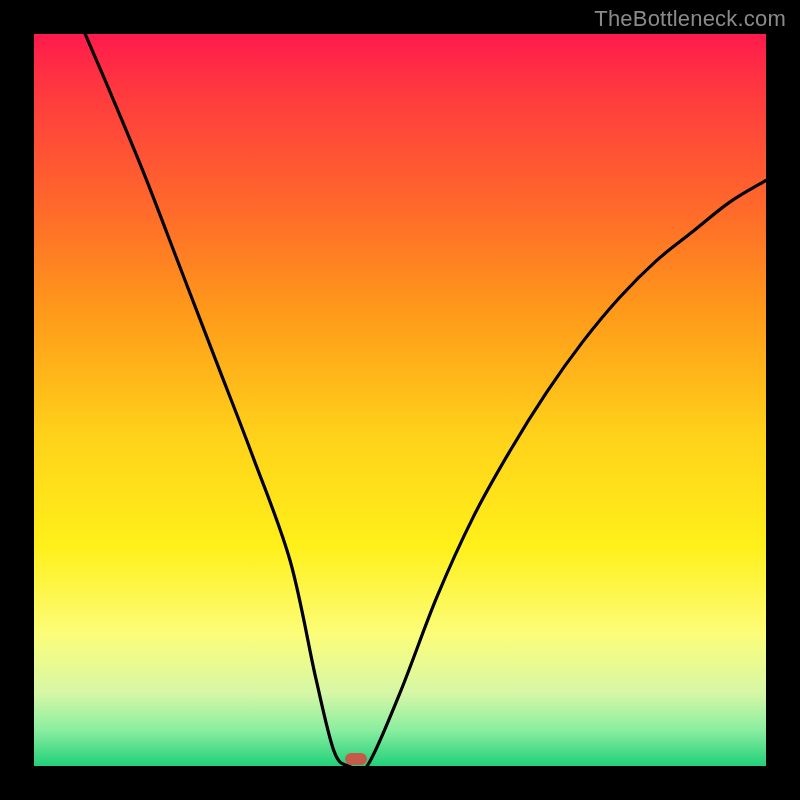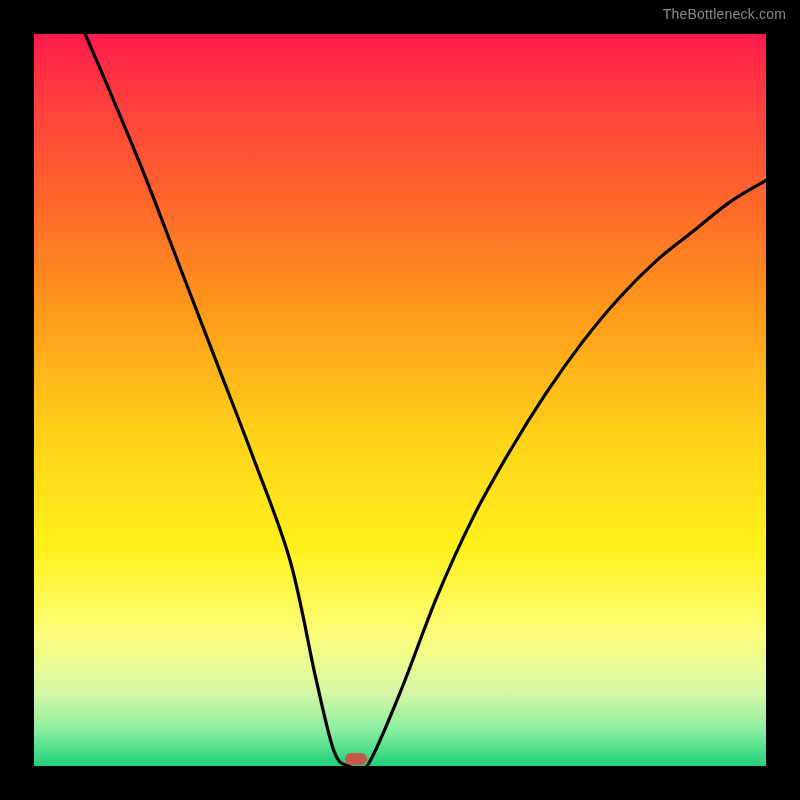"TheBottleneck.com" .watermark { font-size: 14px -> 22px }
